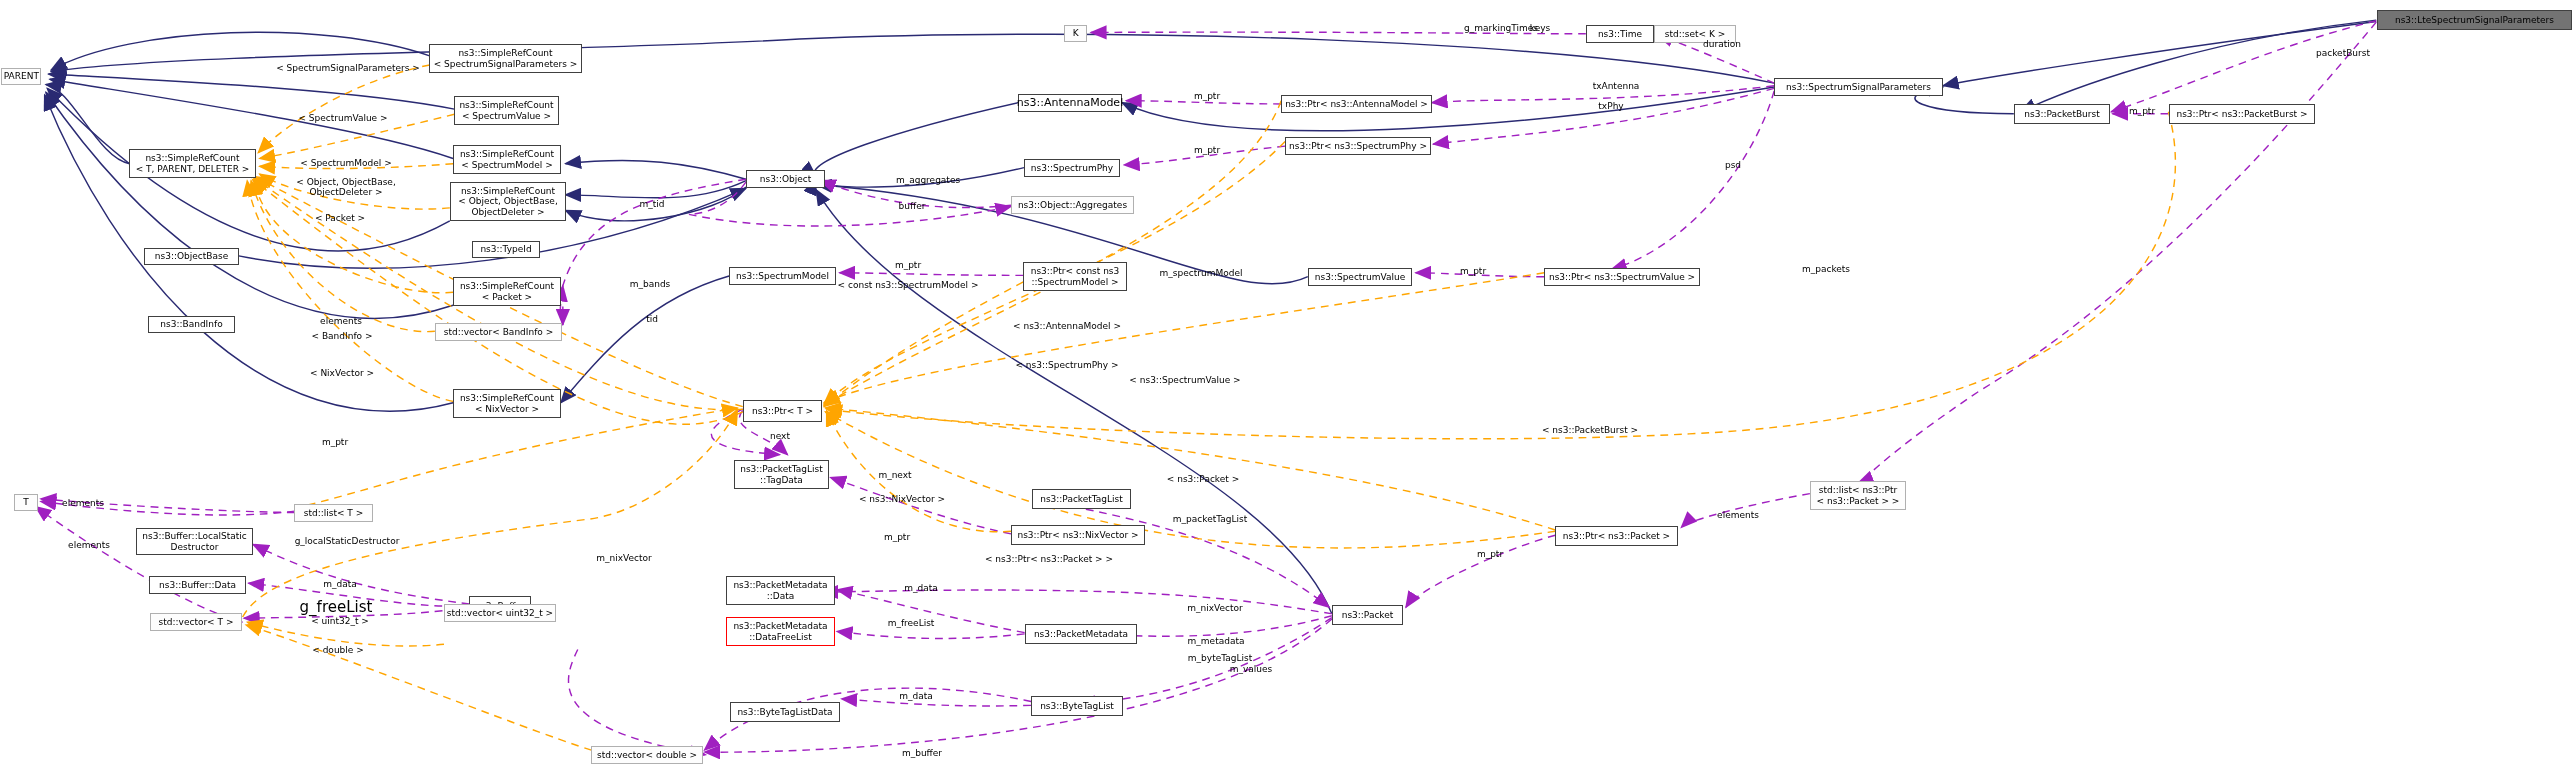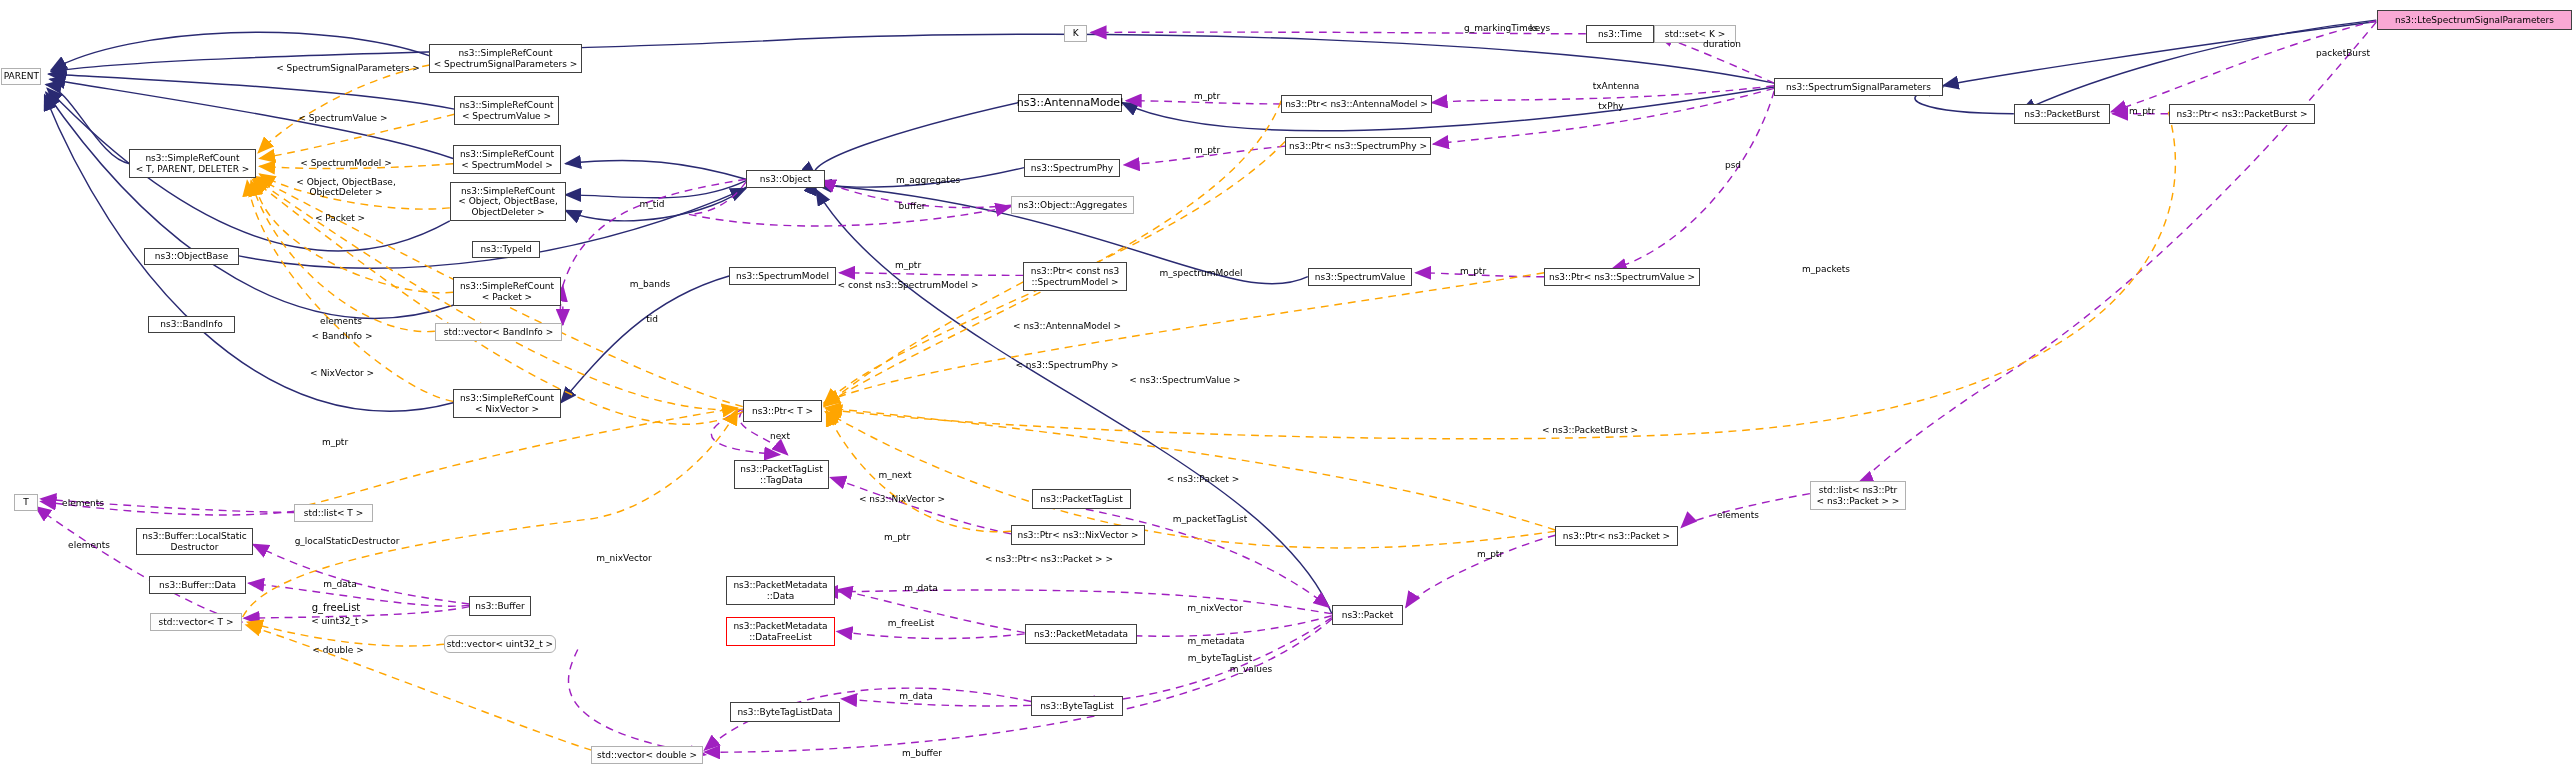"ns3::LteSpectrumSignalParameters" .node.hl { background: #f9a8d4 -> #737373 }
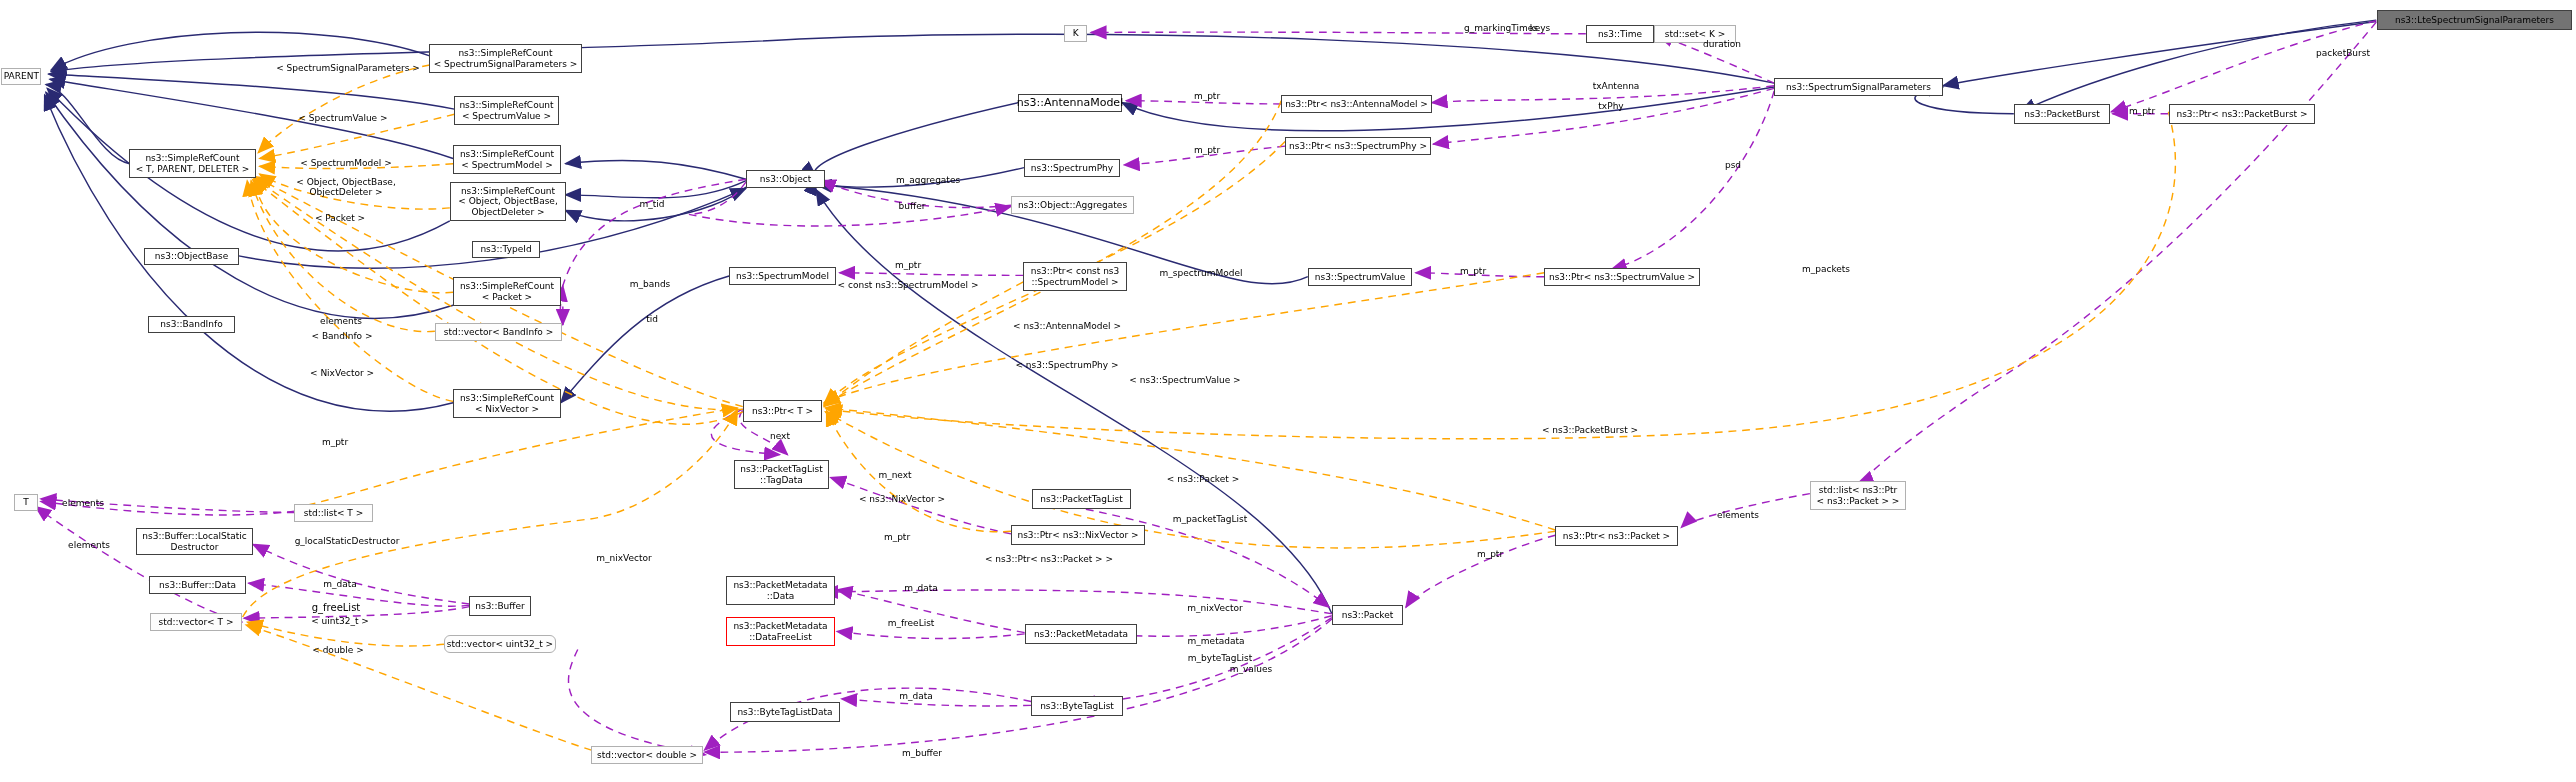"g_freeList" div.elabel { font-size: 10px -> 15px }
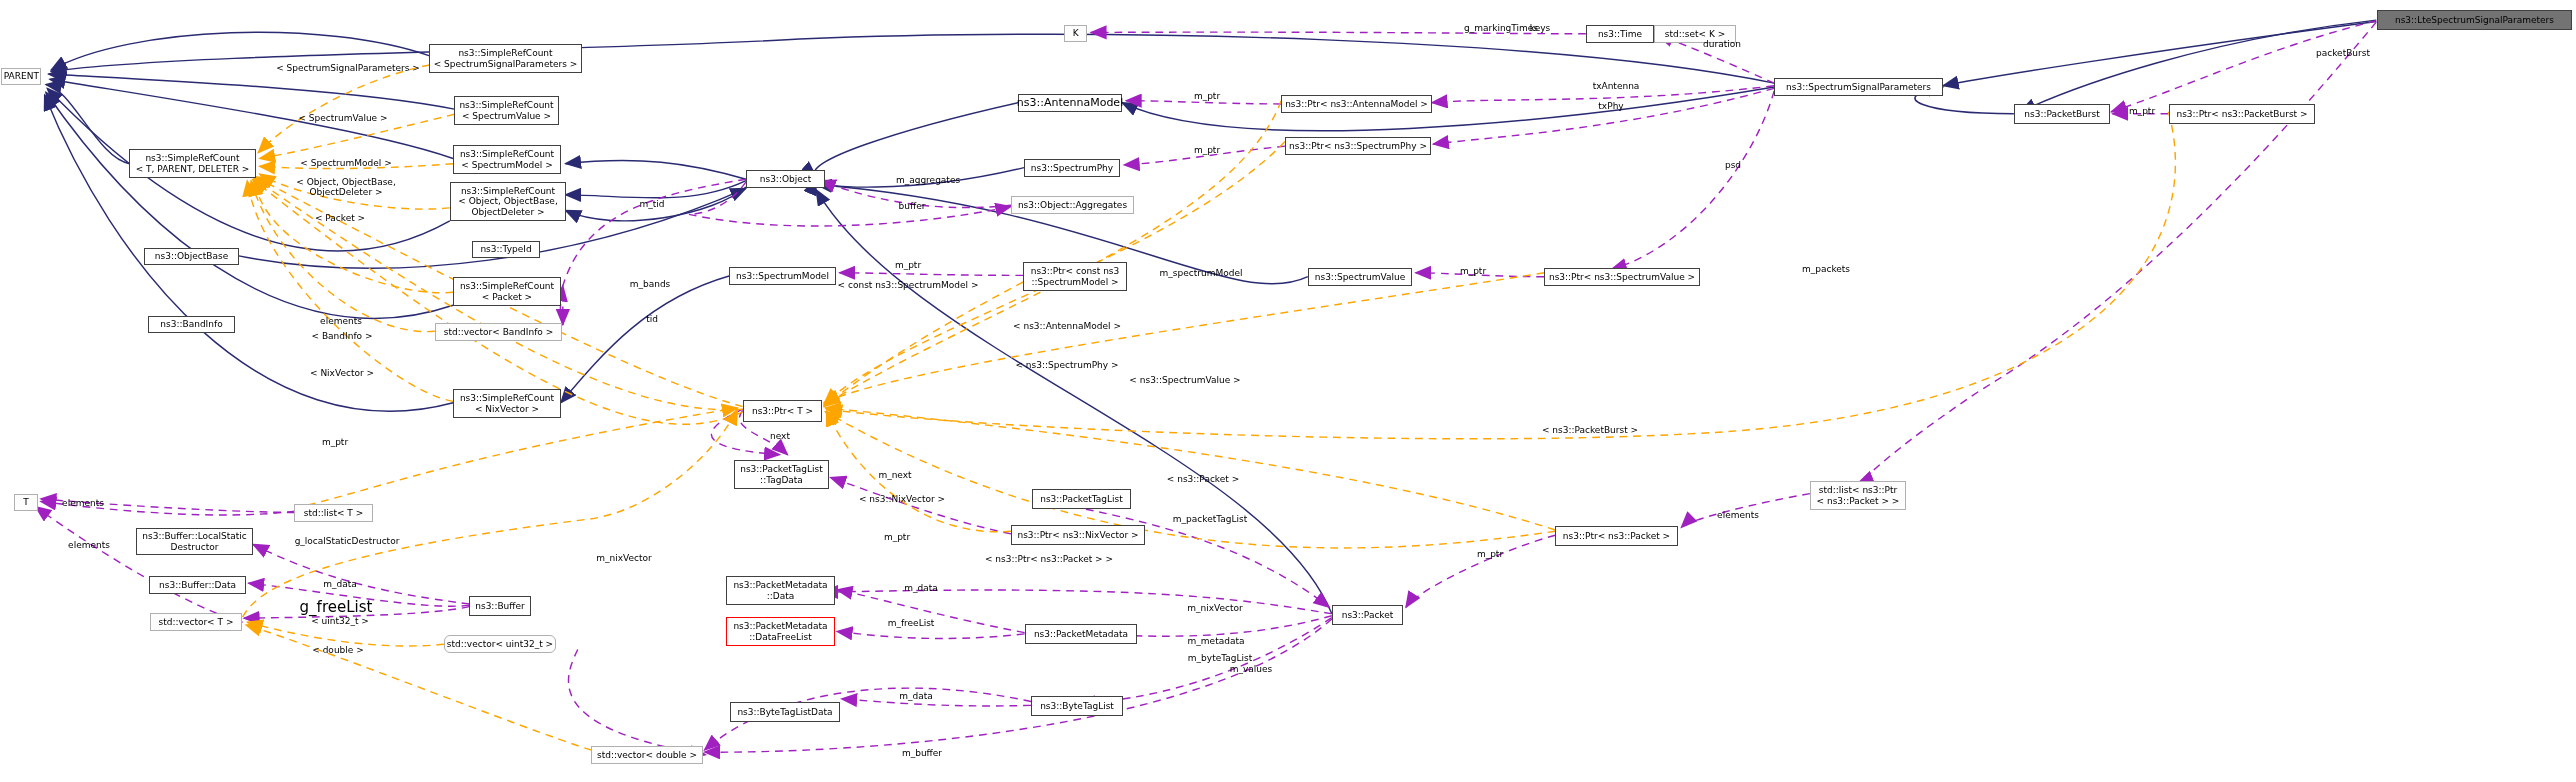"std::vector< uint32_t >" div.node { border-radius: 6px -> none; top: 635px -> 604px }
